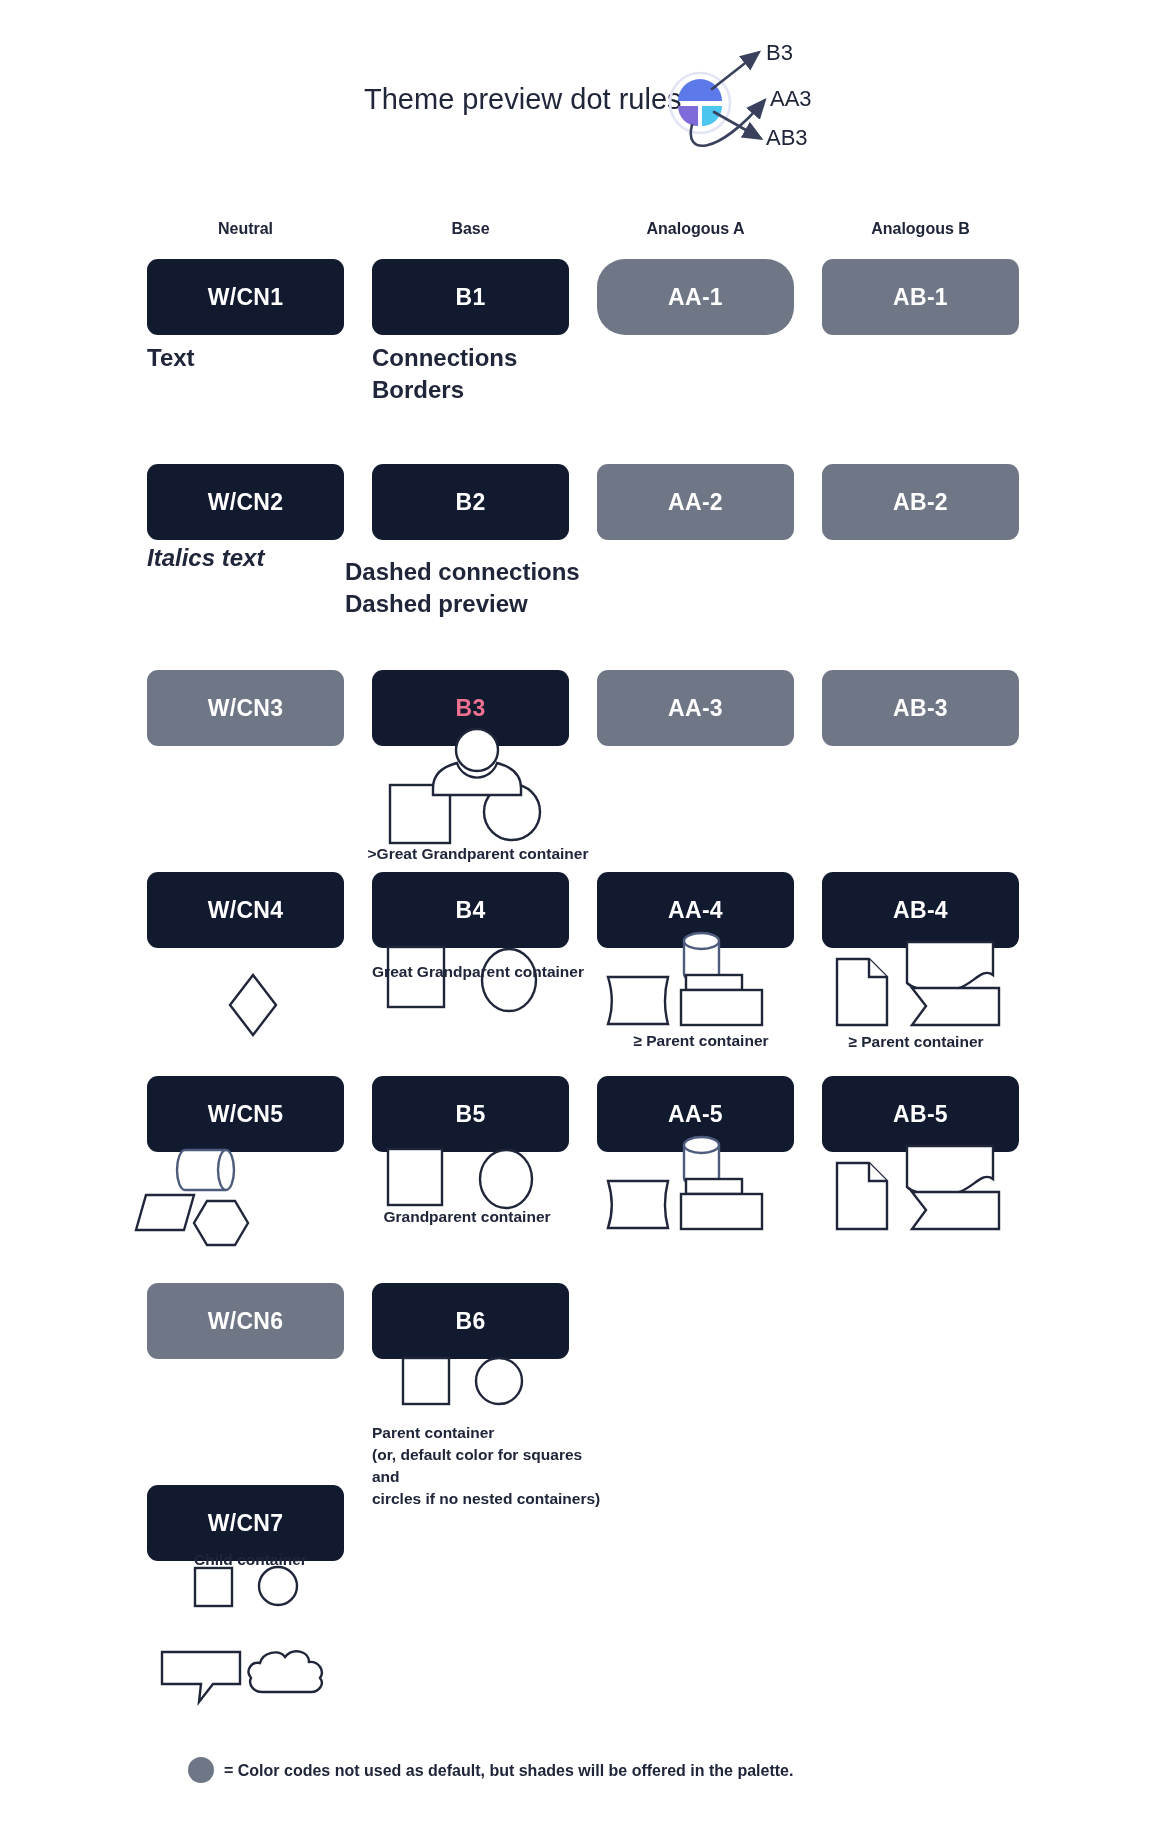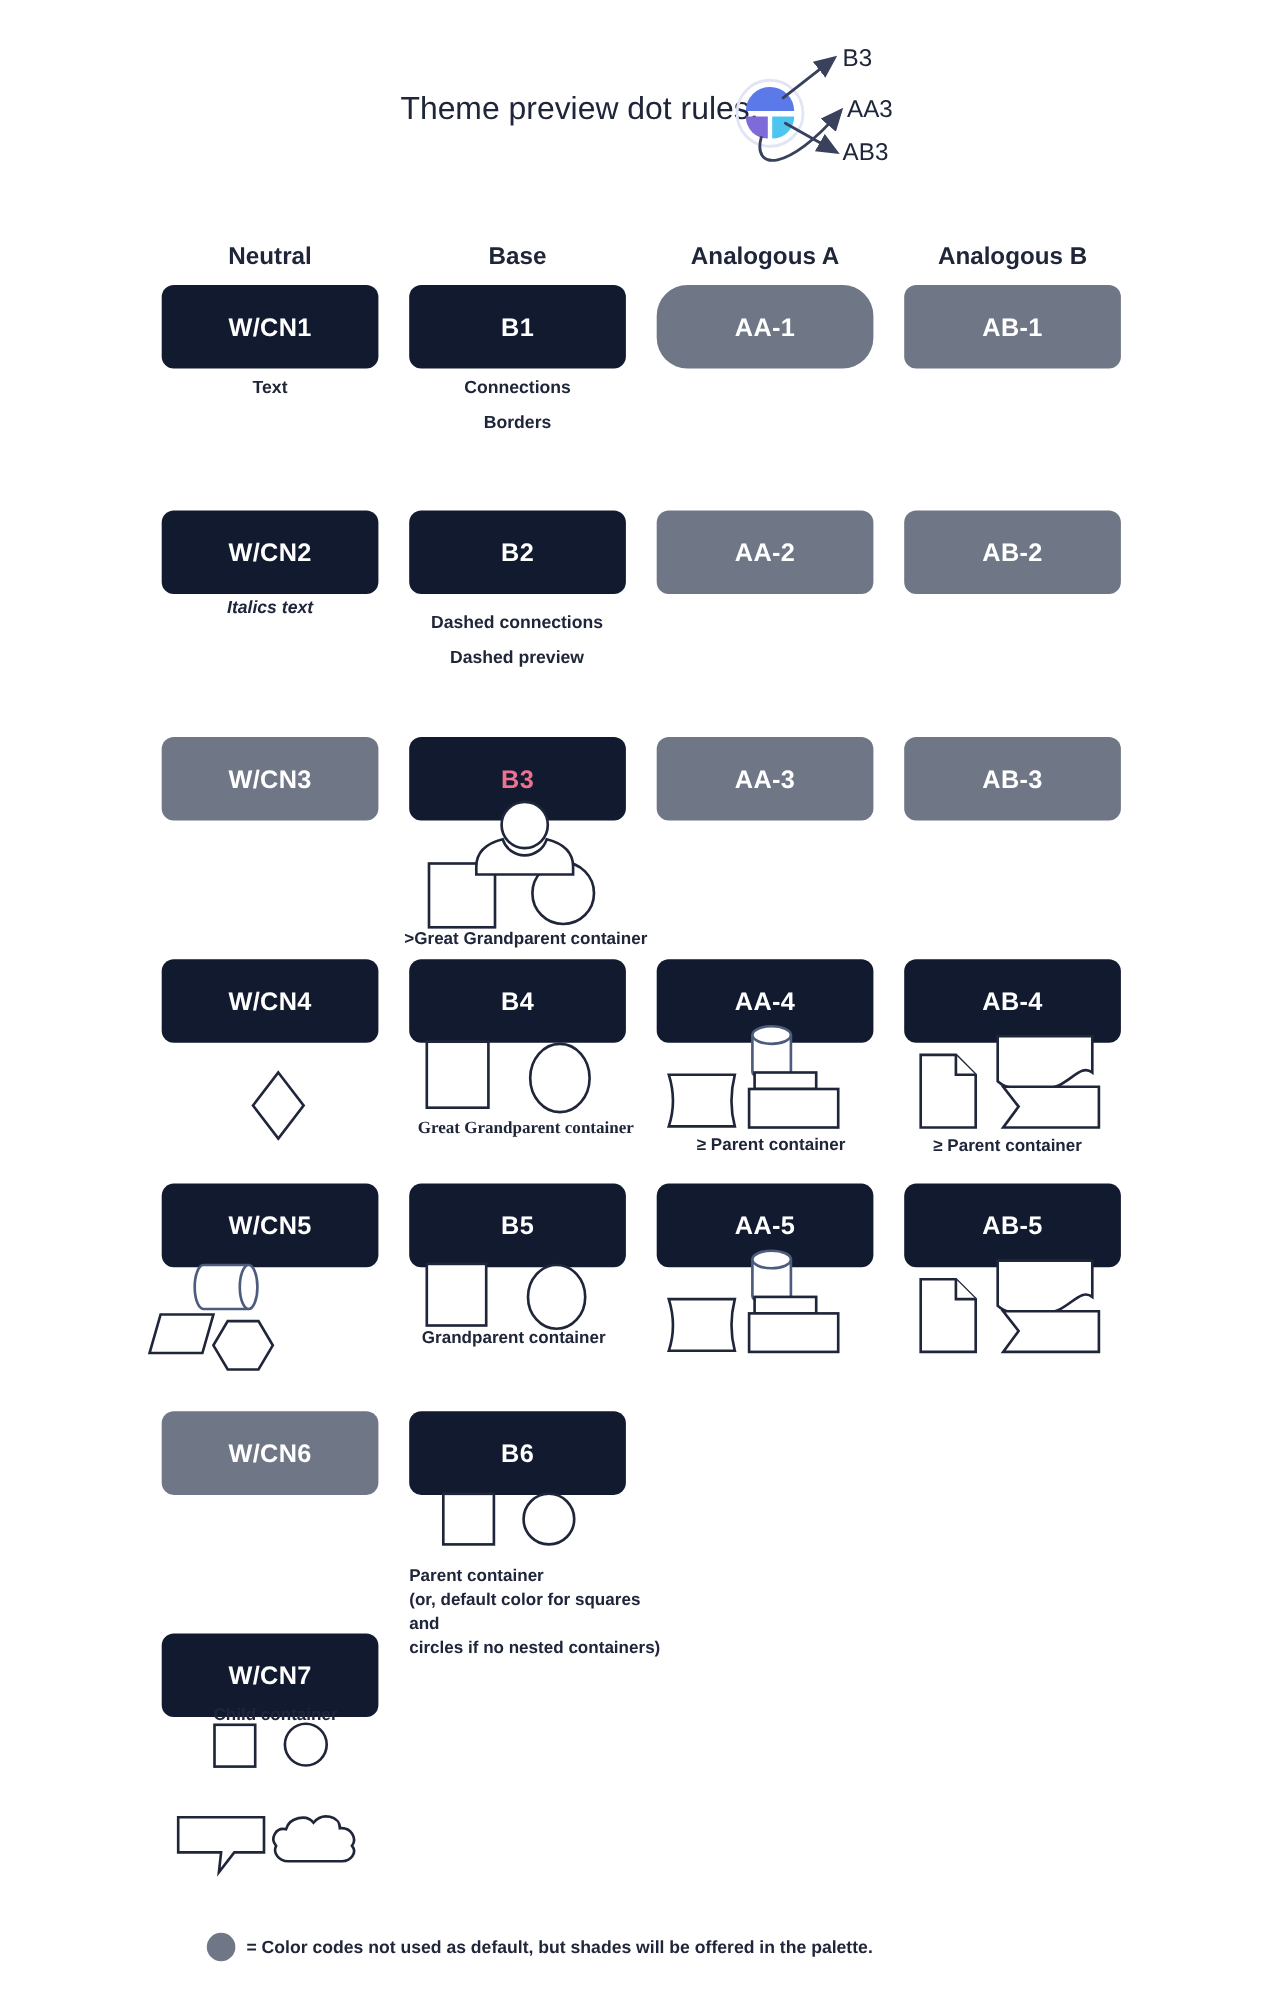"Neutral" .hdr { font-size: 22px -> 16px }
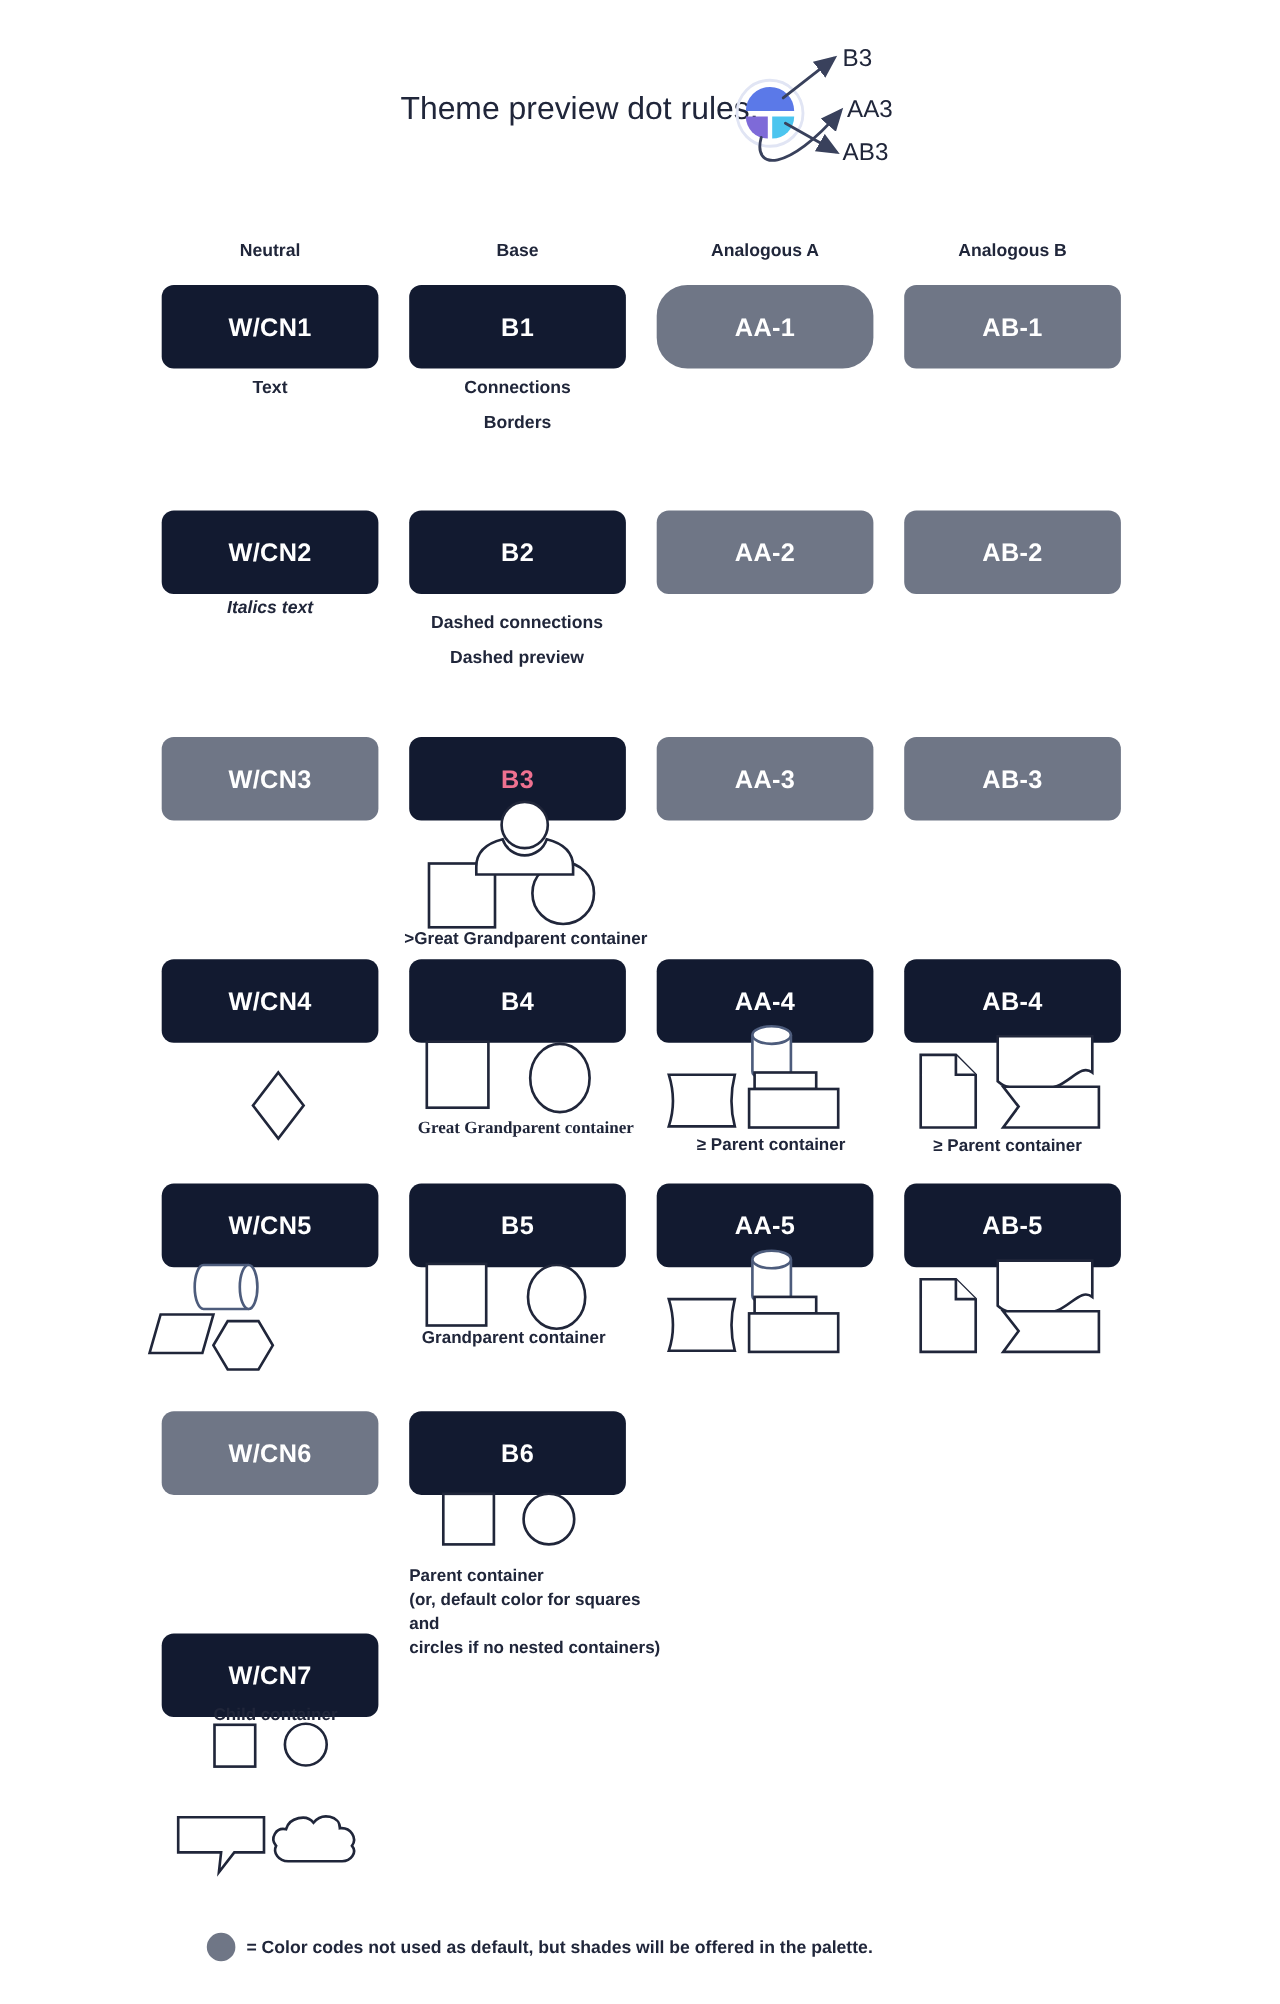"Text" .cap { font-size: 16px -> 24px; text-align: center -> left }
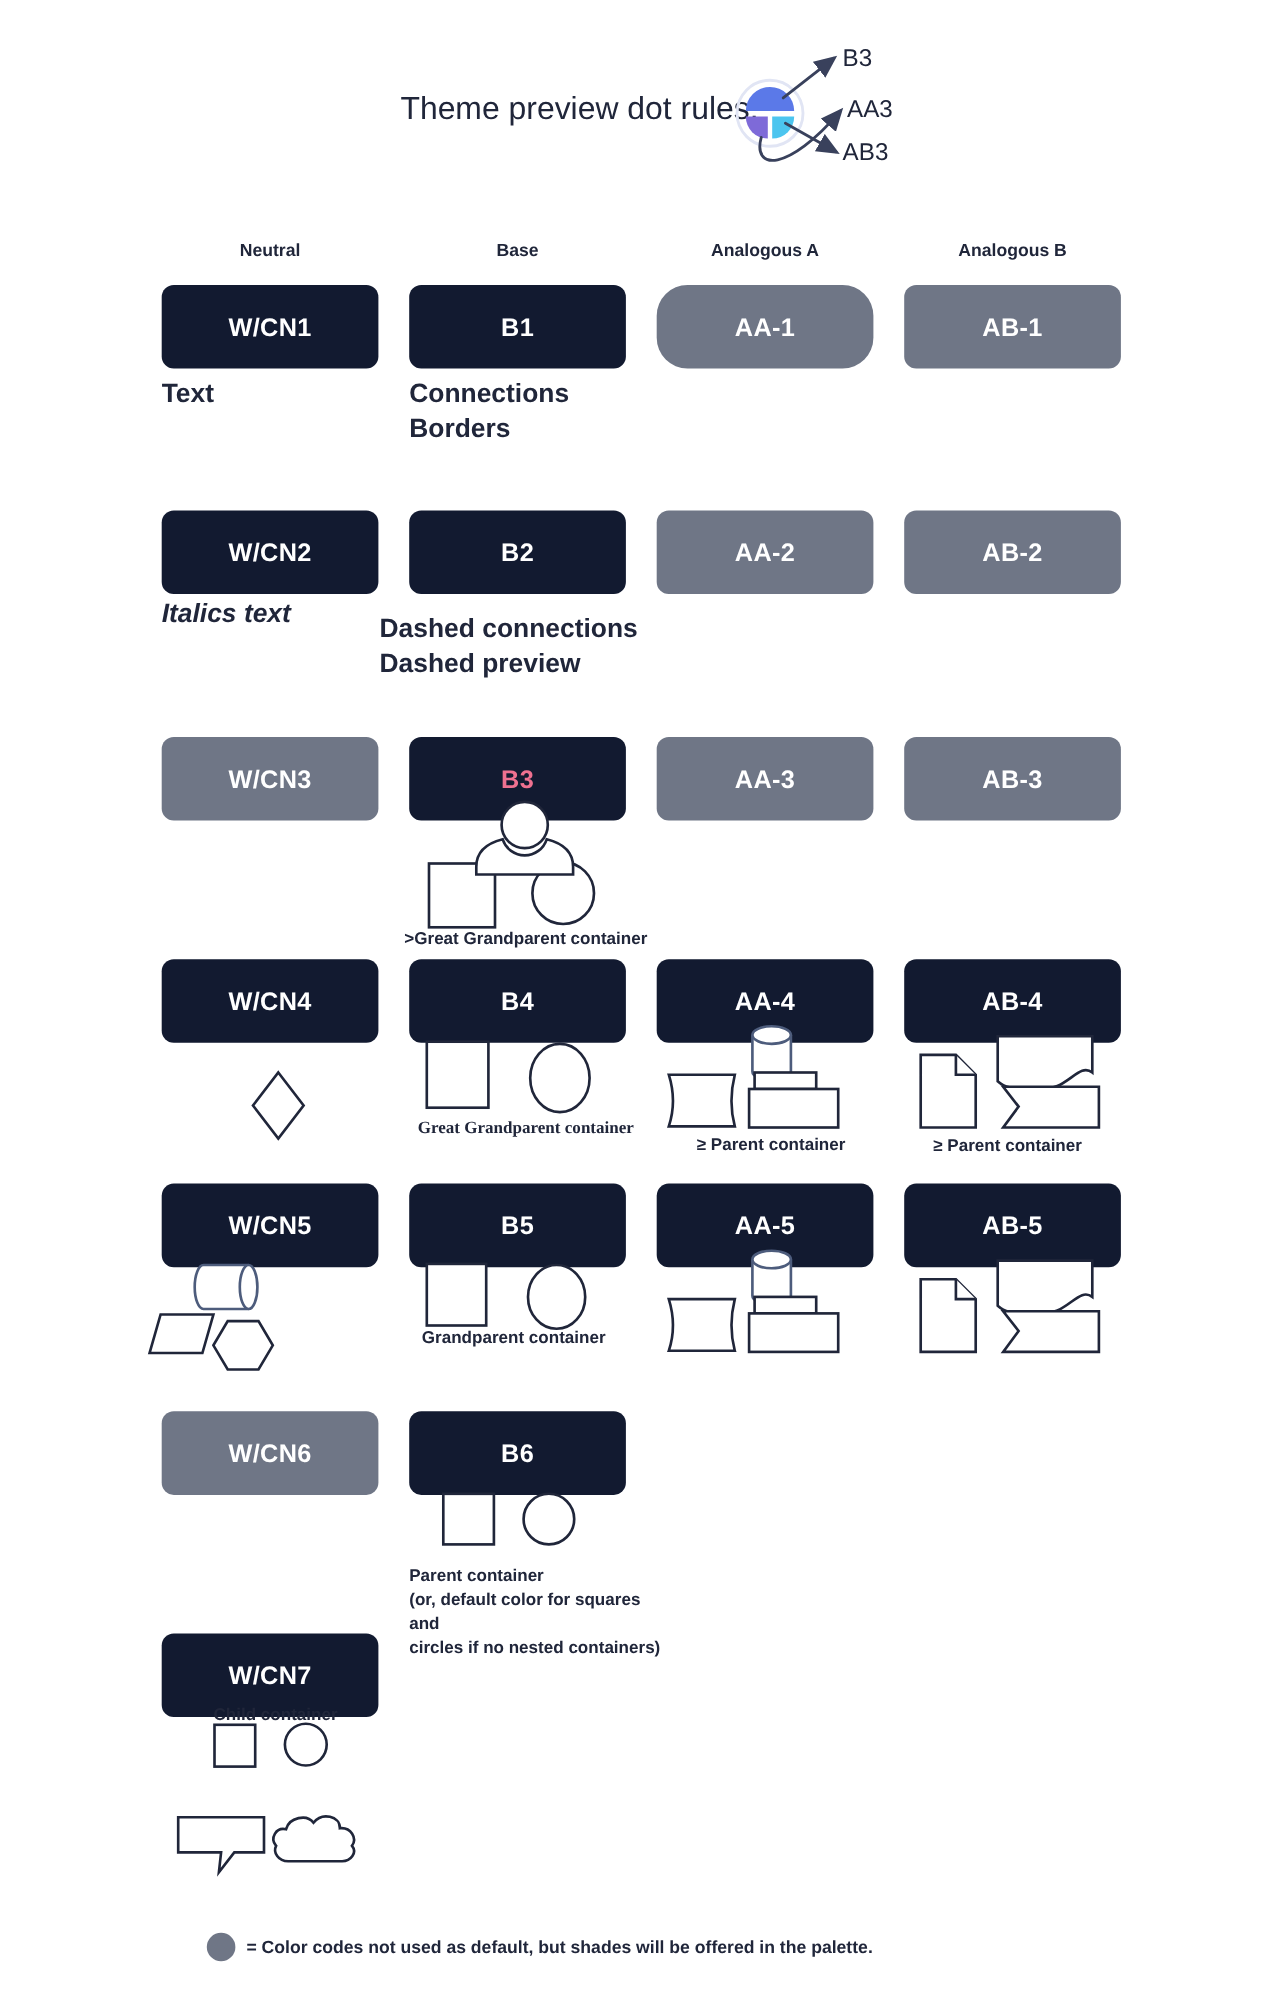"Great Grandparent container" div.abs { font-family: Liberation Serif, serif -> none; top: 1017px -> 963px }
